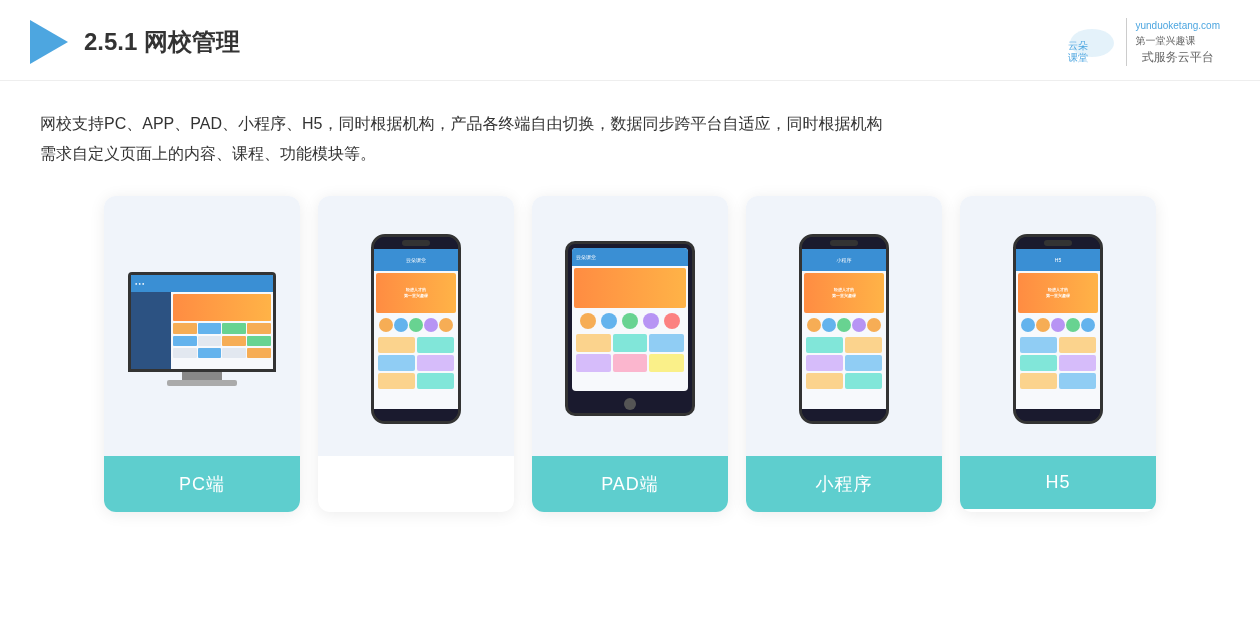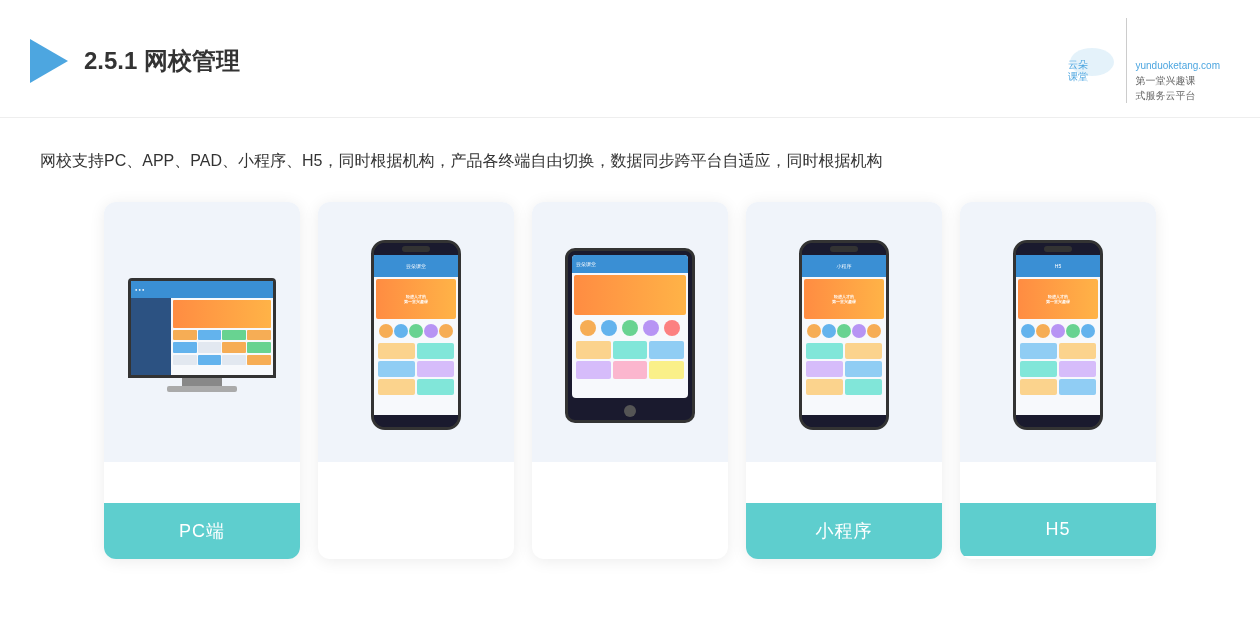"yunduoketang.com" span { margin-top: 40px -> none }
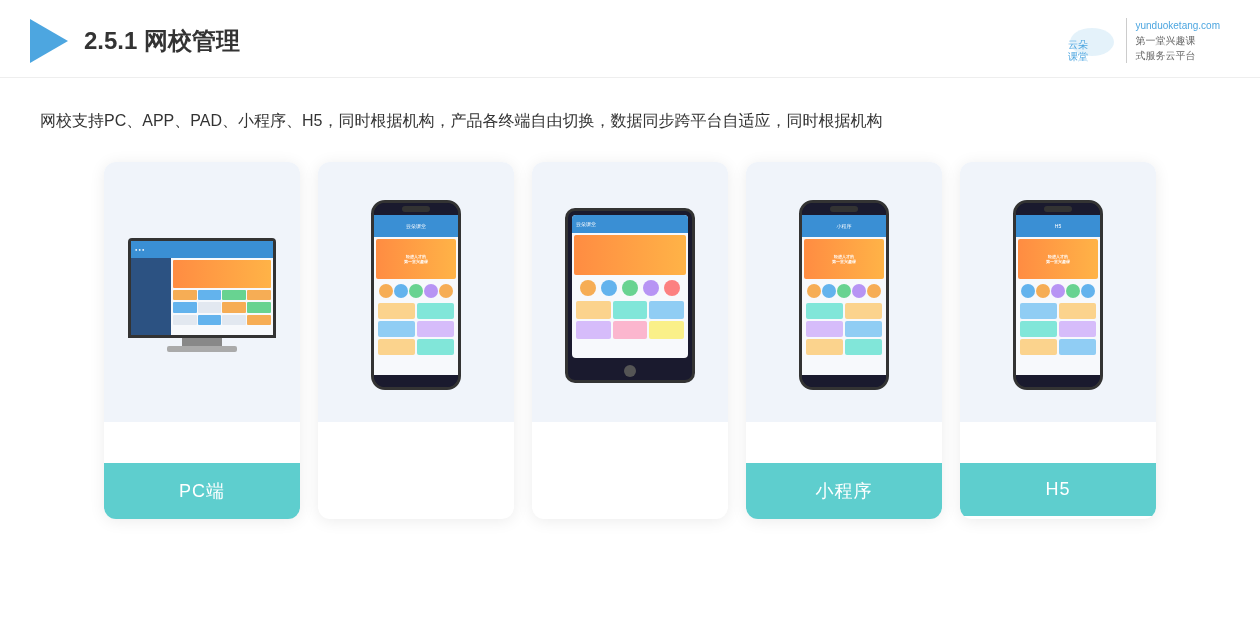"式服务云平台" span { font-size: 10px -> 12px; text-align: none -> center }
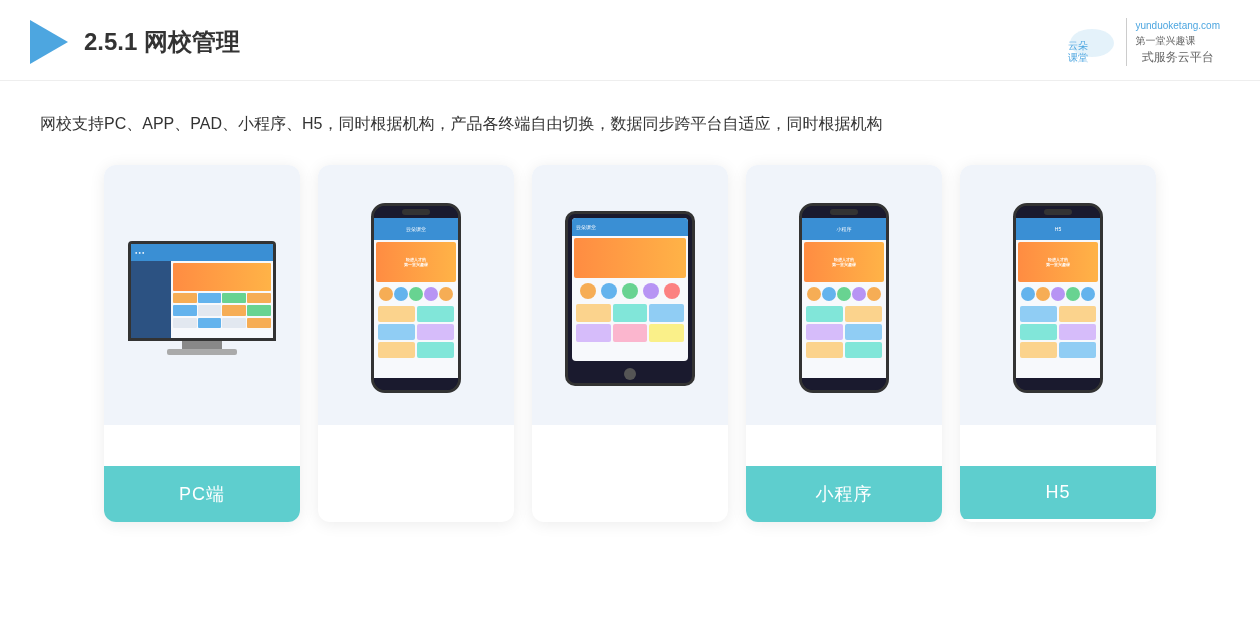"需求自定义页面上的内容、课程、功能模块等。" p { html: none -> <p>需求自定义页面上的内容、课程、功能模块等。</p> }
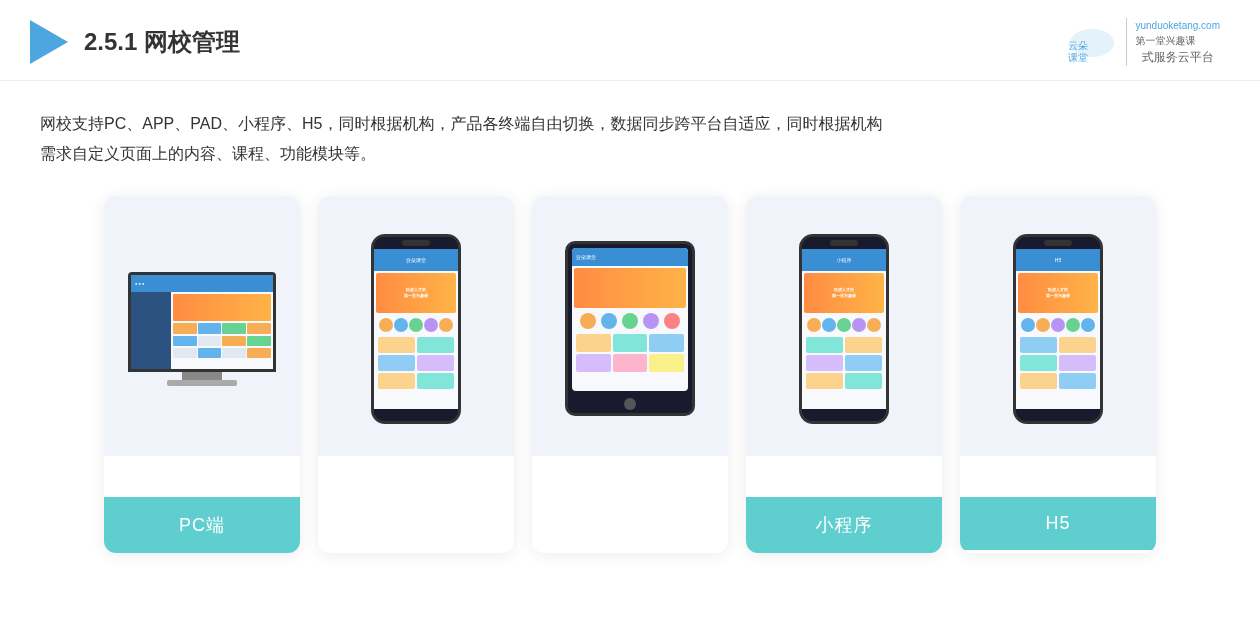"PC端" .card { gap: 41px -> none }
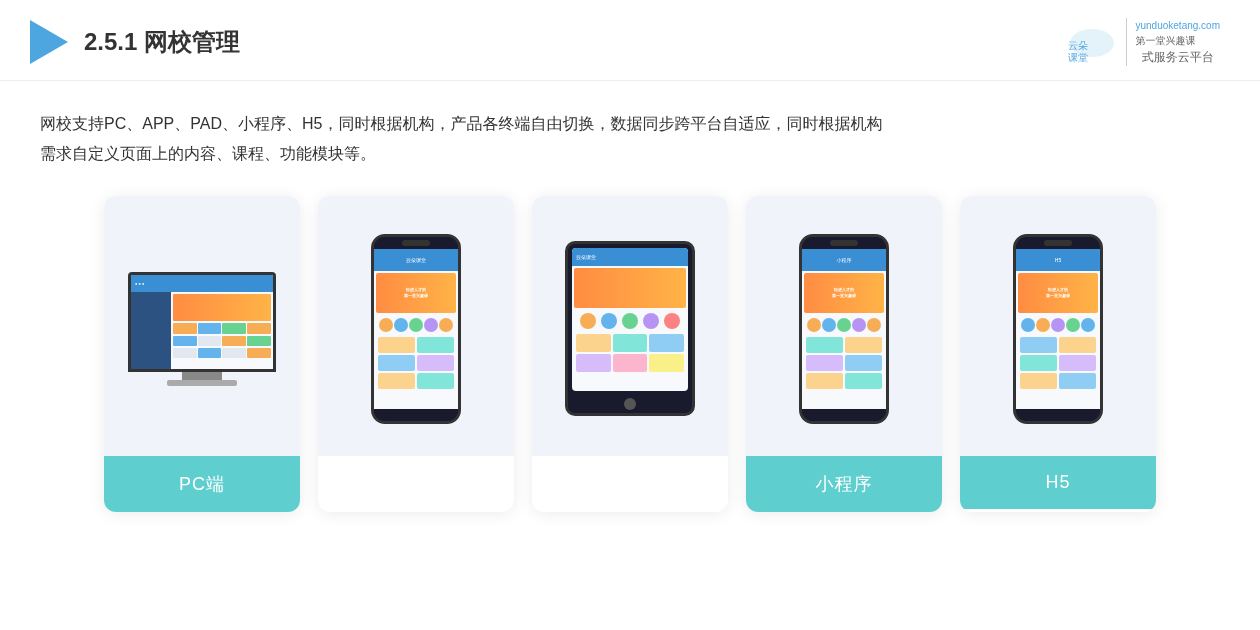"PAD端" div.card-label { html: none -> <div>PAD端</div> }
